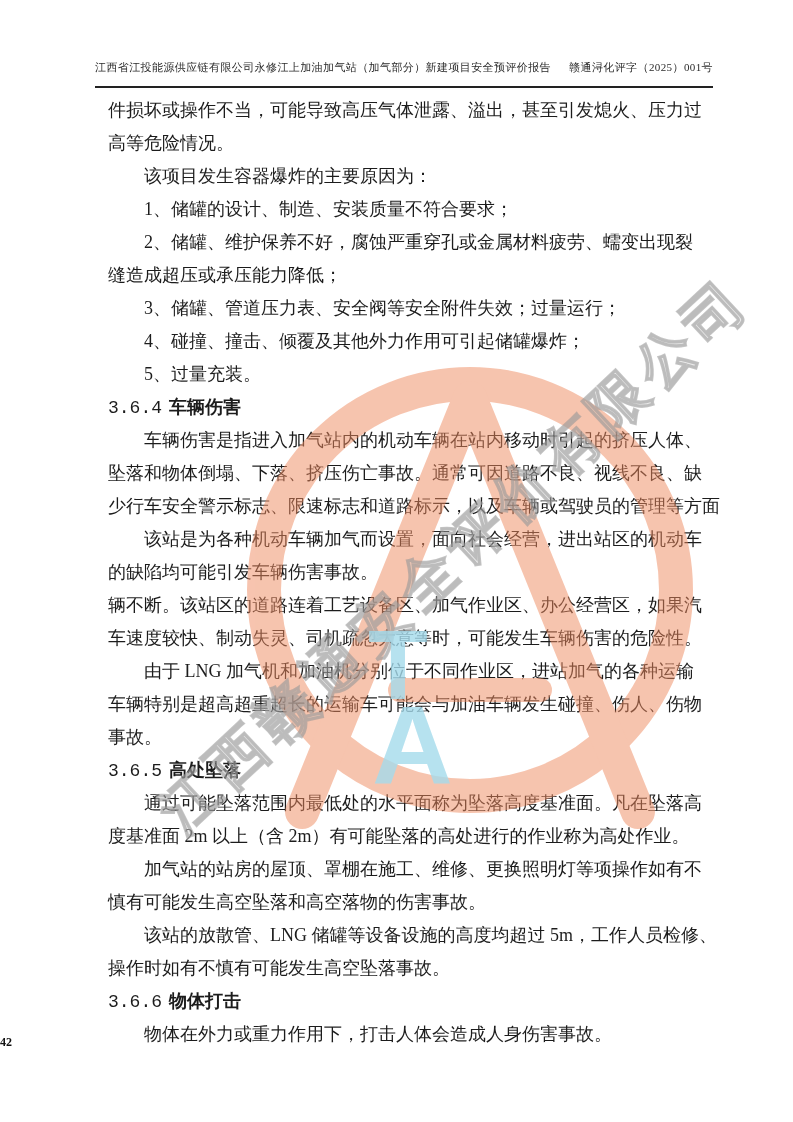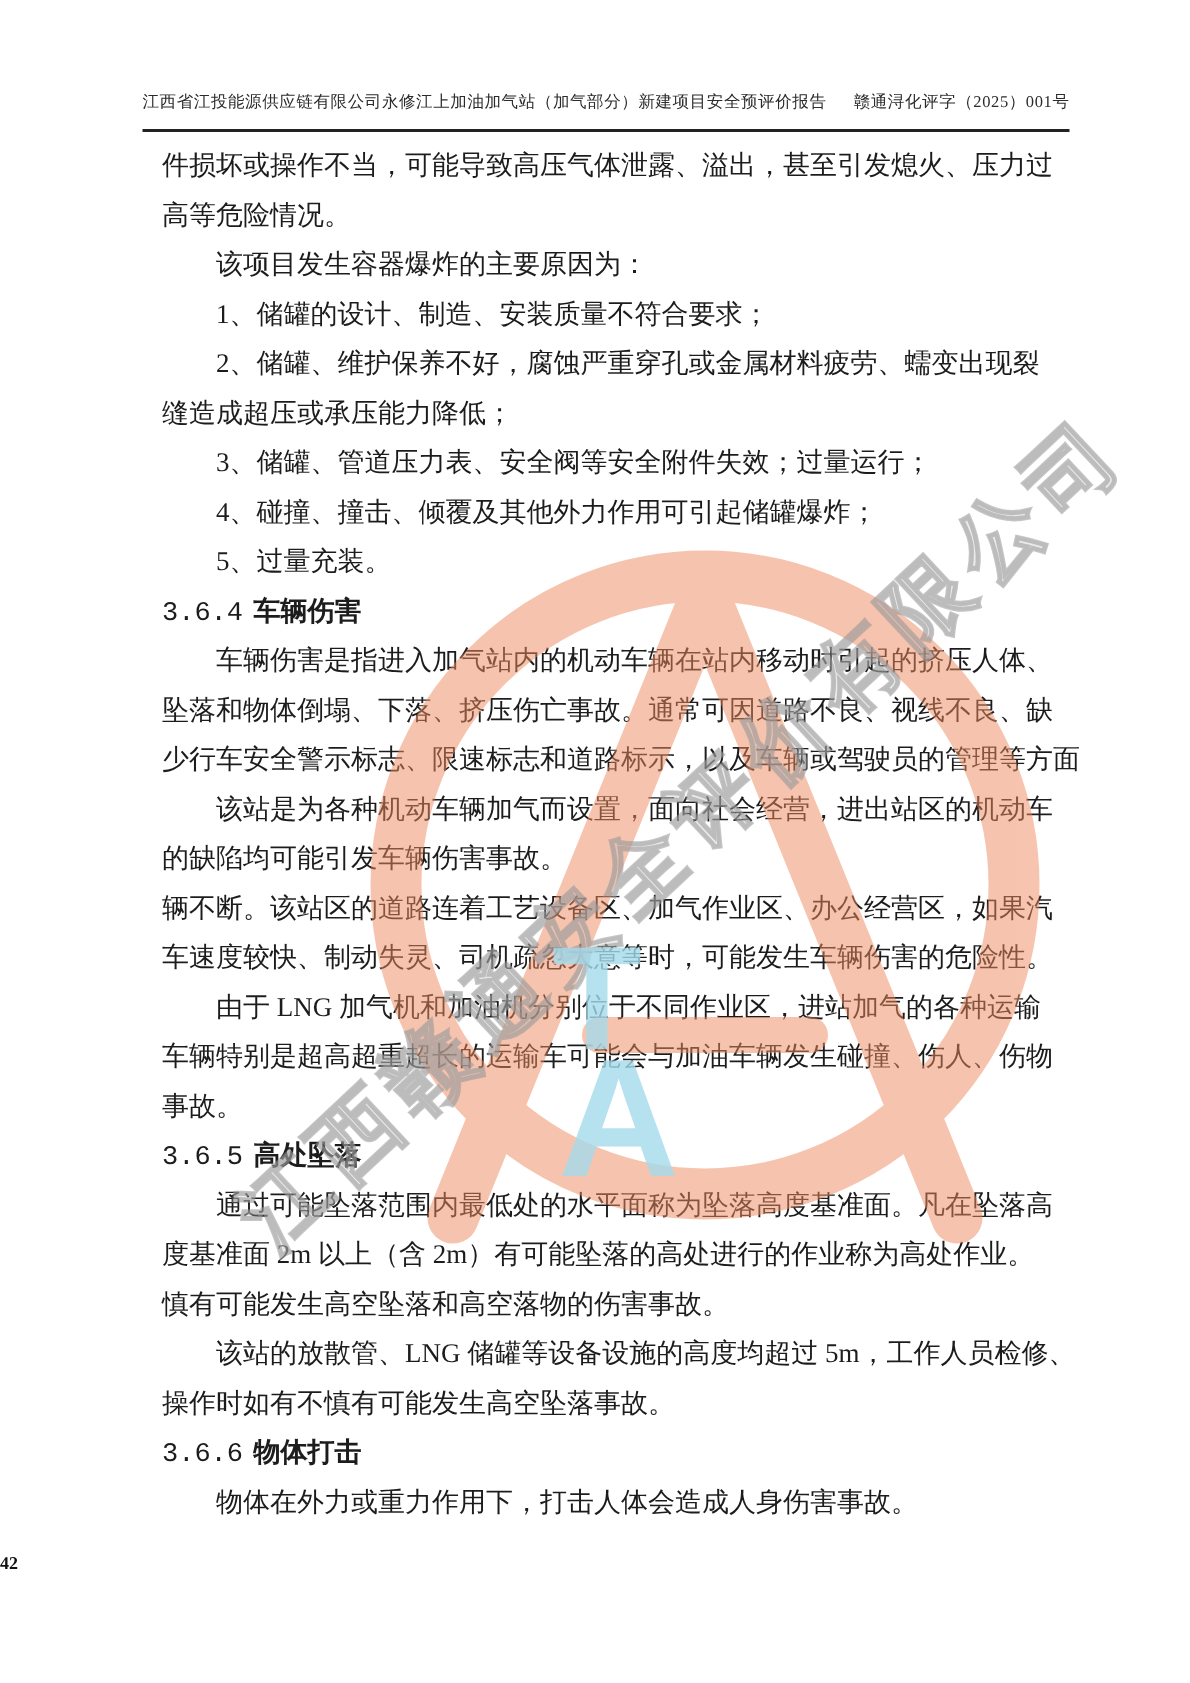"加气站的站房的屋顶、罩棚在施工、维修、更换照明灯等项操作如有不" div.line { html: none -> <div>加气站的站房的屋顶、罩棚在施工、维修、更换照明灯等项操作如有不</div> }
